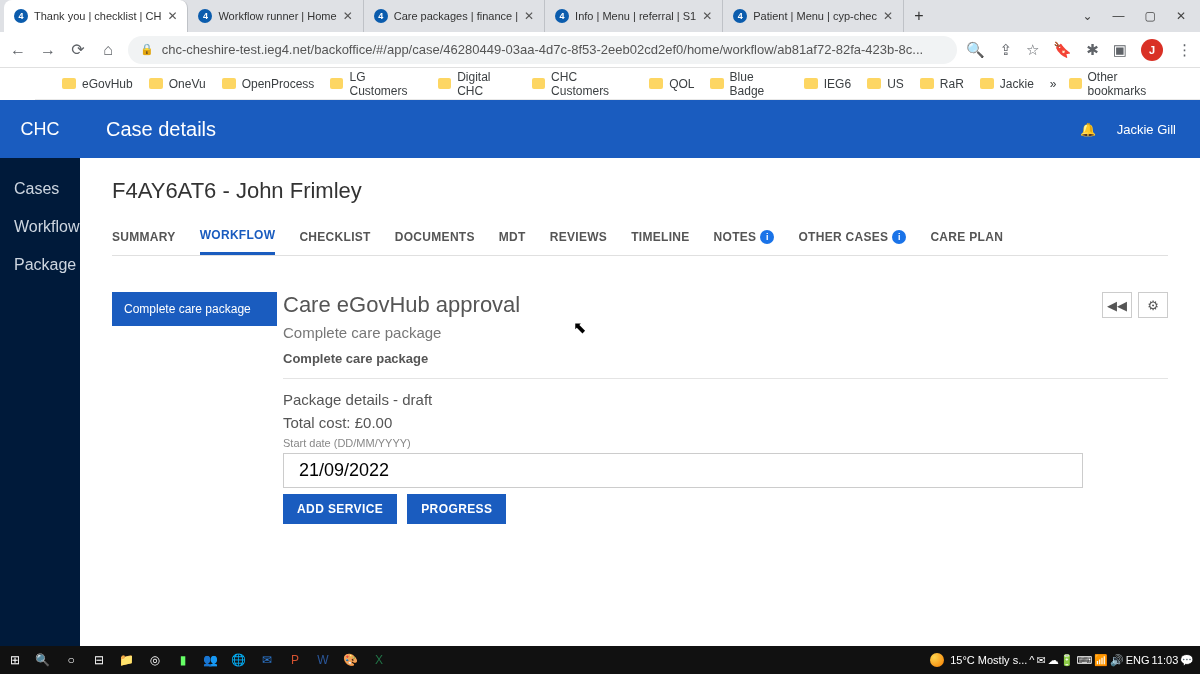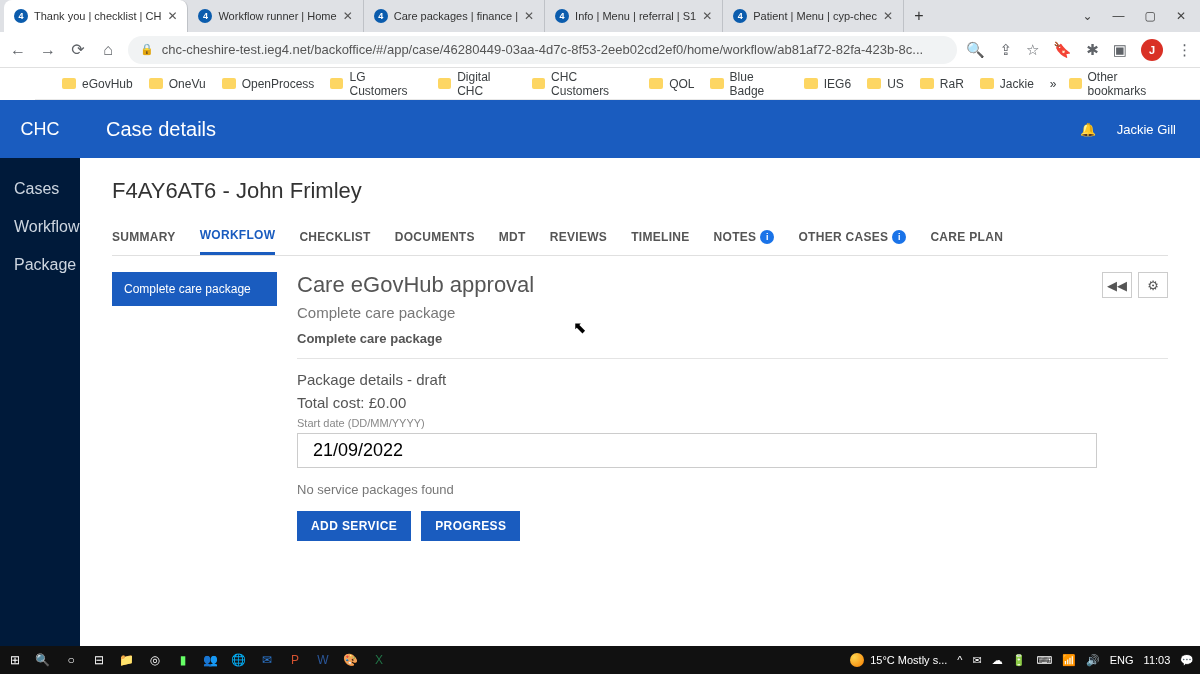"Complete care package" .wf-row { gap: 20px -> 6px; margin-top: 16px -> 36px }
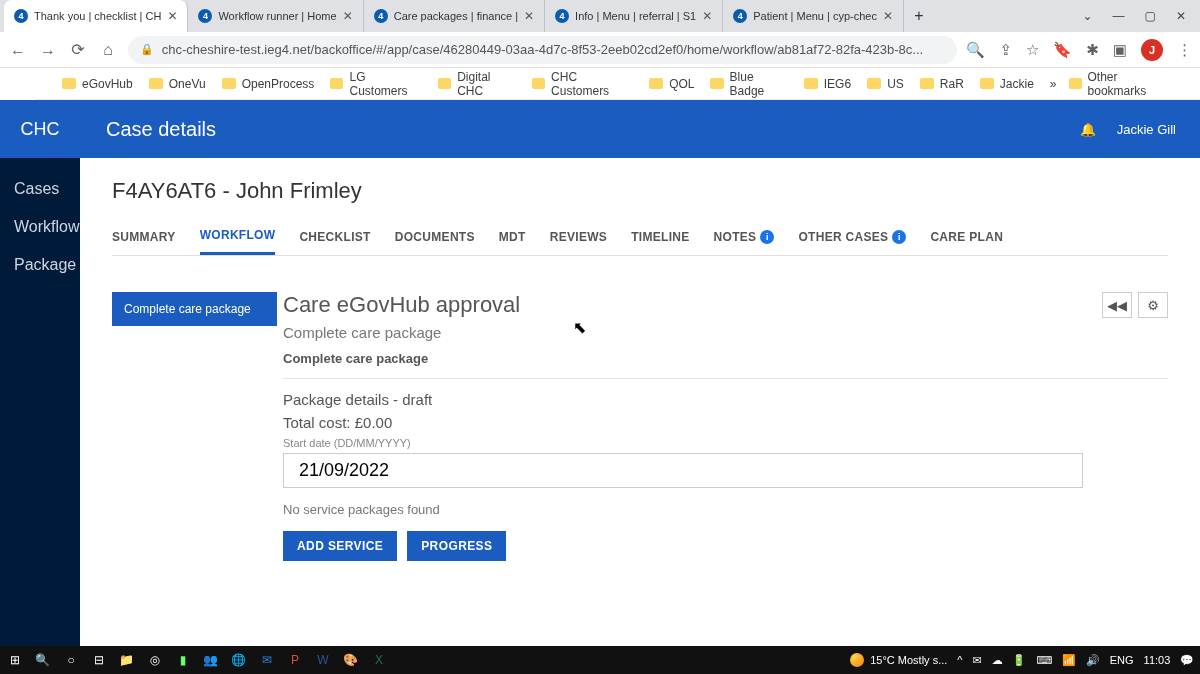"No service packages found" div.muted { html: <div>No service packages found</div> -> none }
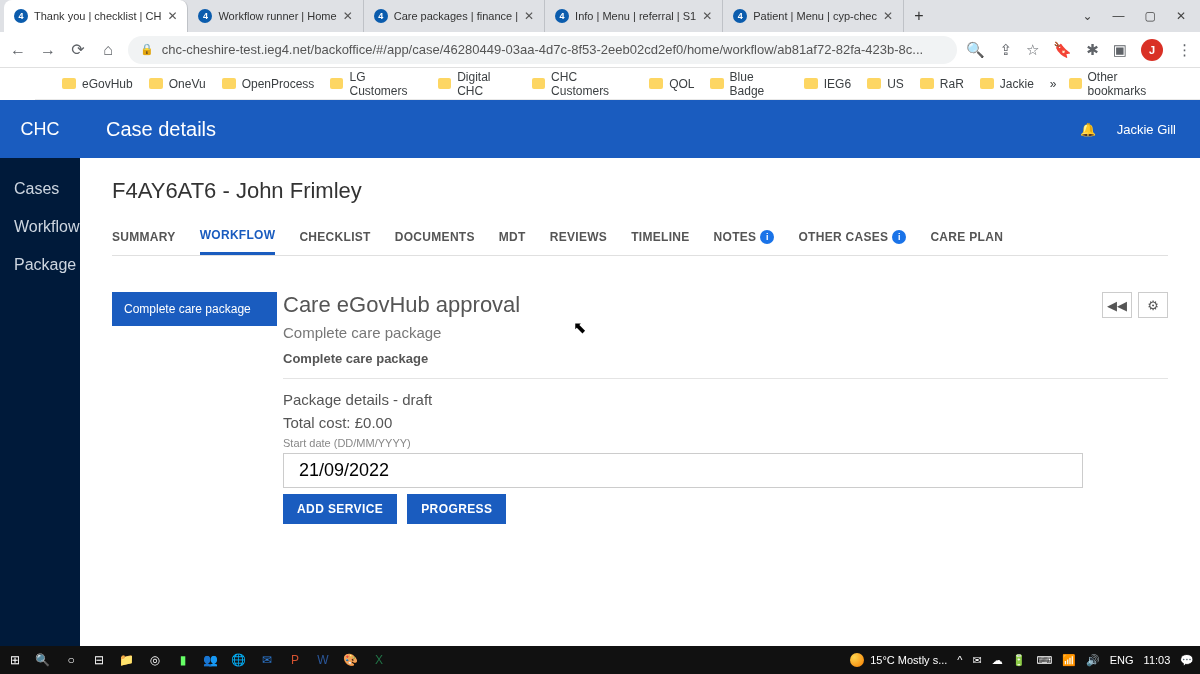"15°C Mostly s..." .taskbar .tray { gap: 10px -> 2px }
